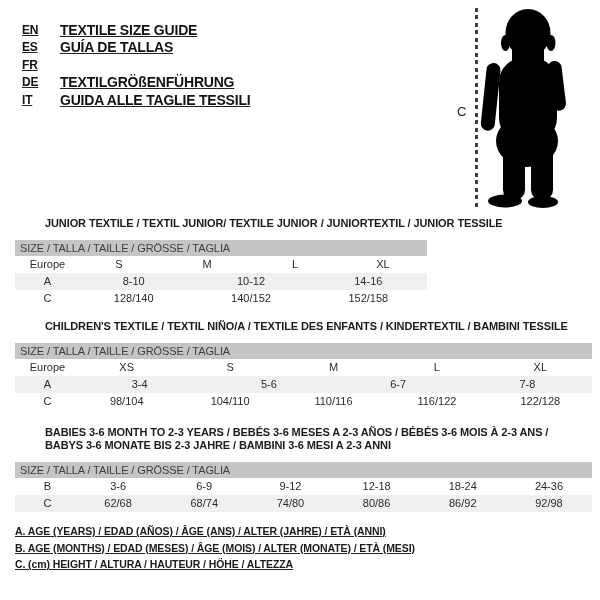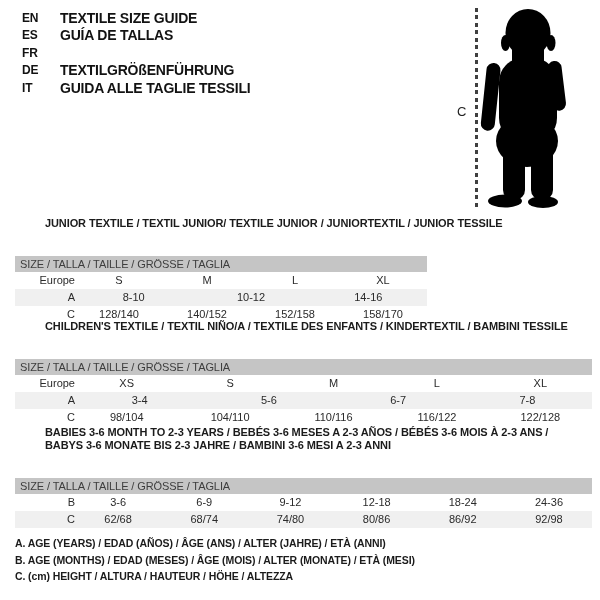"EN" .lang-block { text-decoration: none -> underline; top: 9px -> 21px }
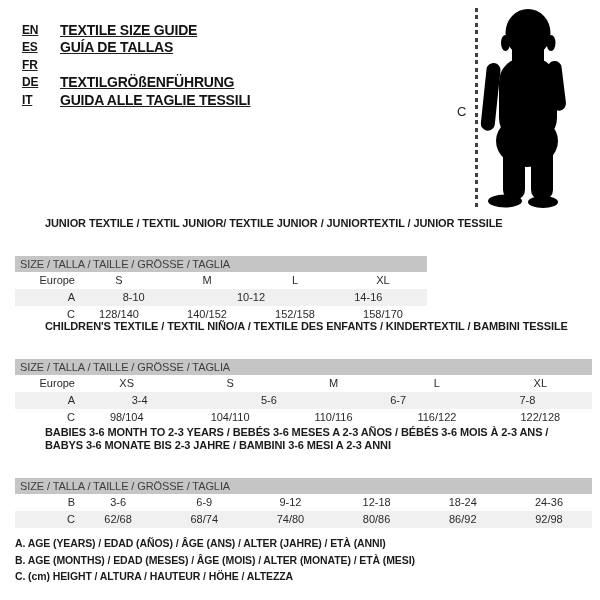"SIZE / TALLA / TAILLE" .size-bar { margin-top: 26px -> 10px }
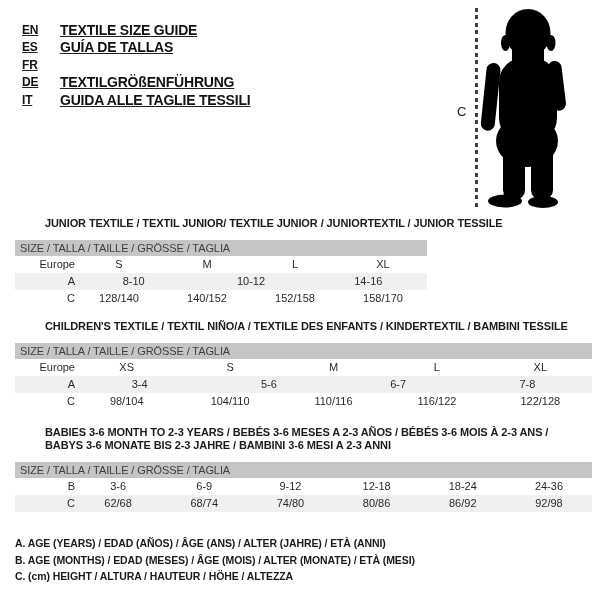"Europe" .label-cell { text-align: right -> center }
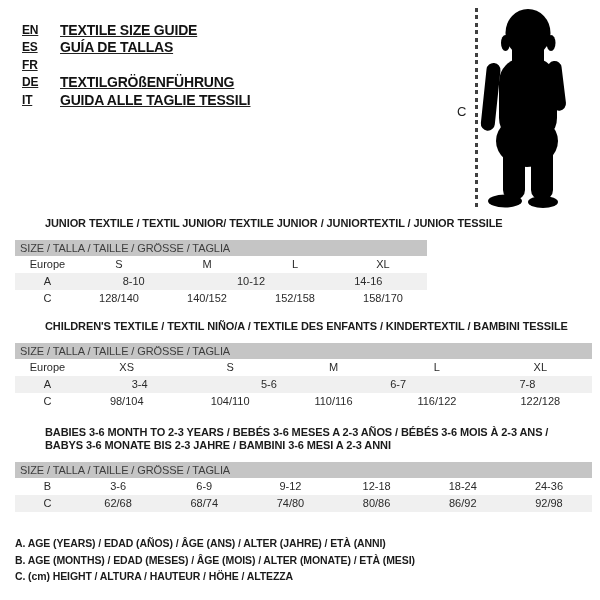"158/170" span.cell { html: <span>158/170</span> -> none }
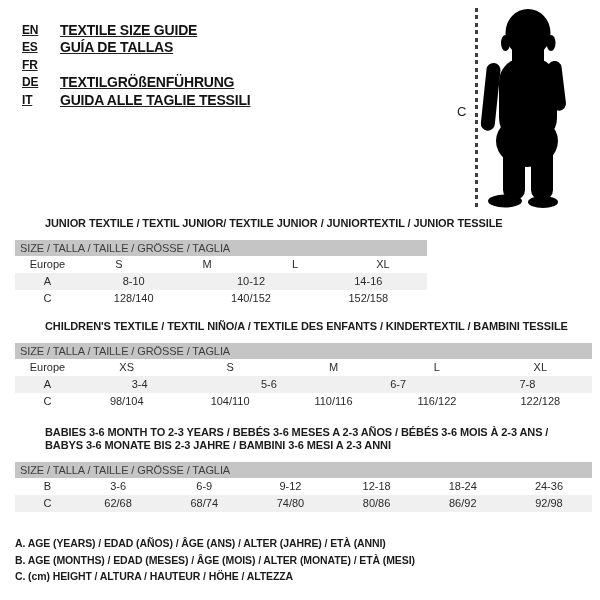"A. AGE (YEARS) / EDAD" .footnotes { text-decoration: none -> underline; top: 535px -> 523px }
